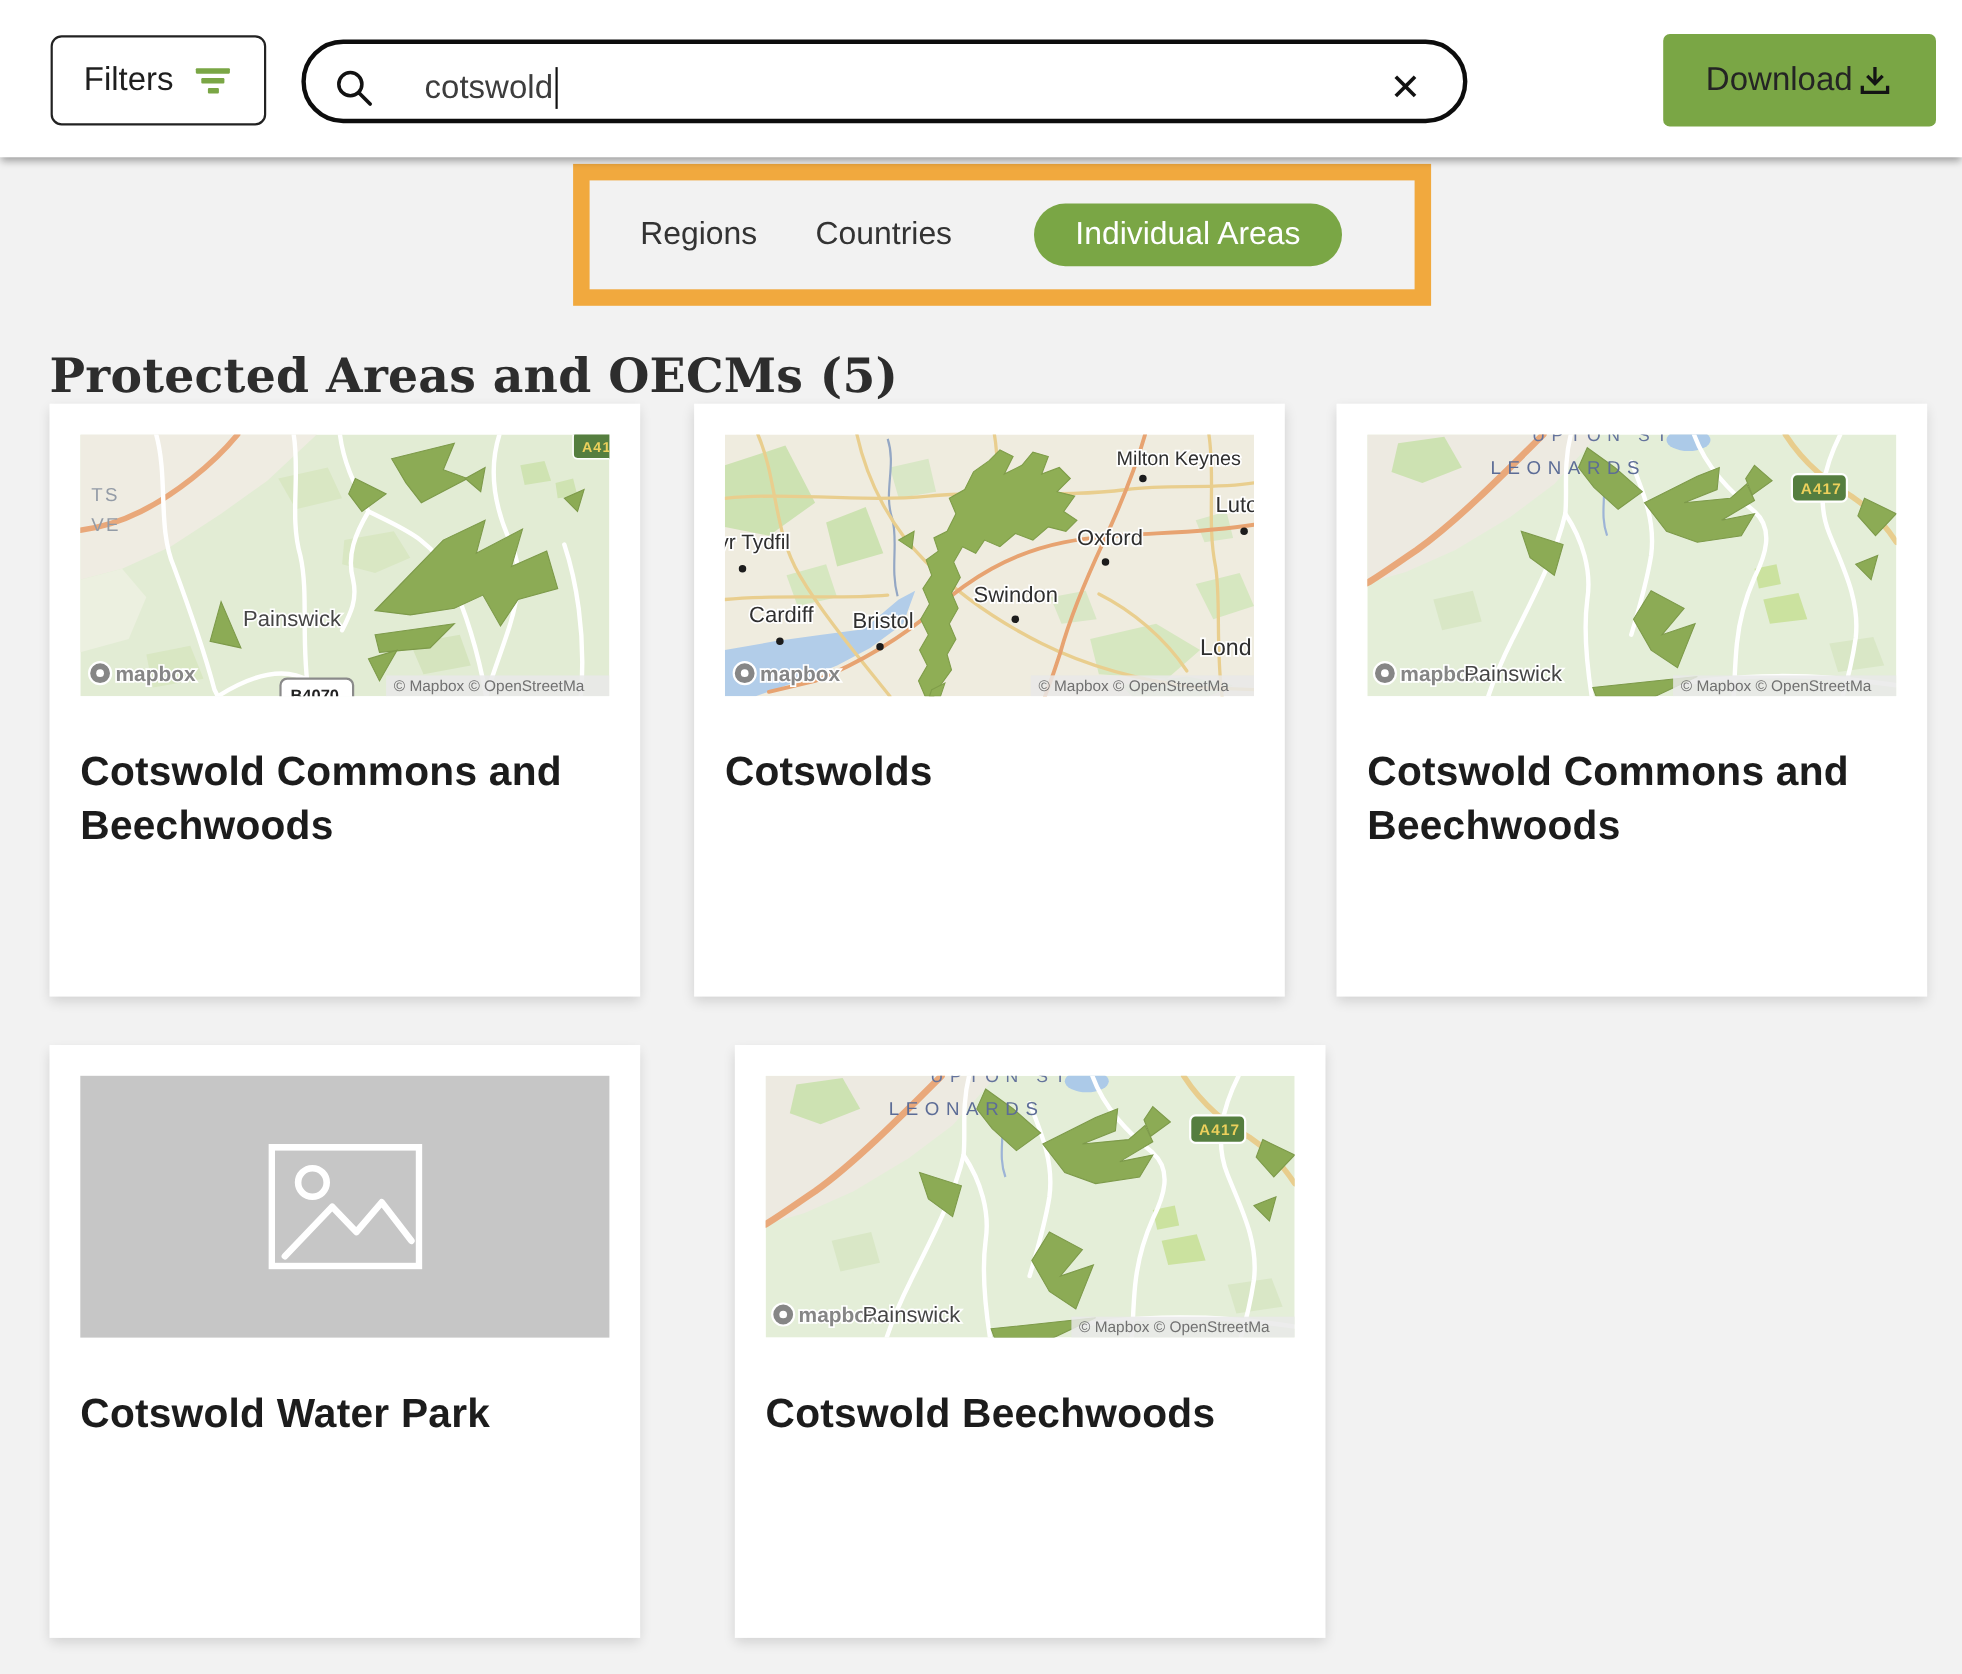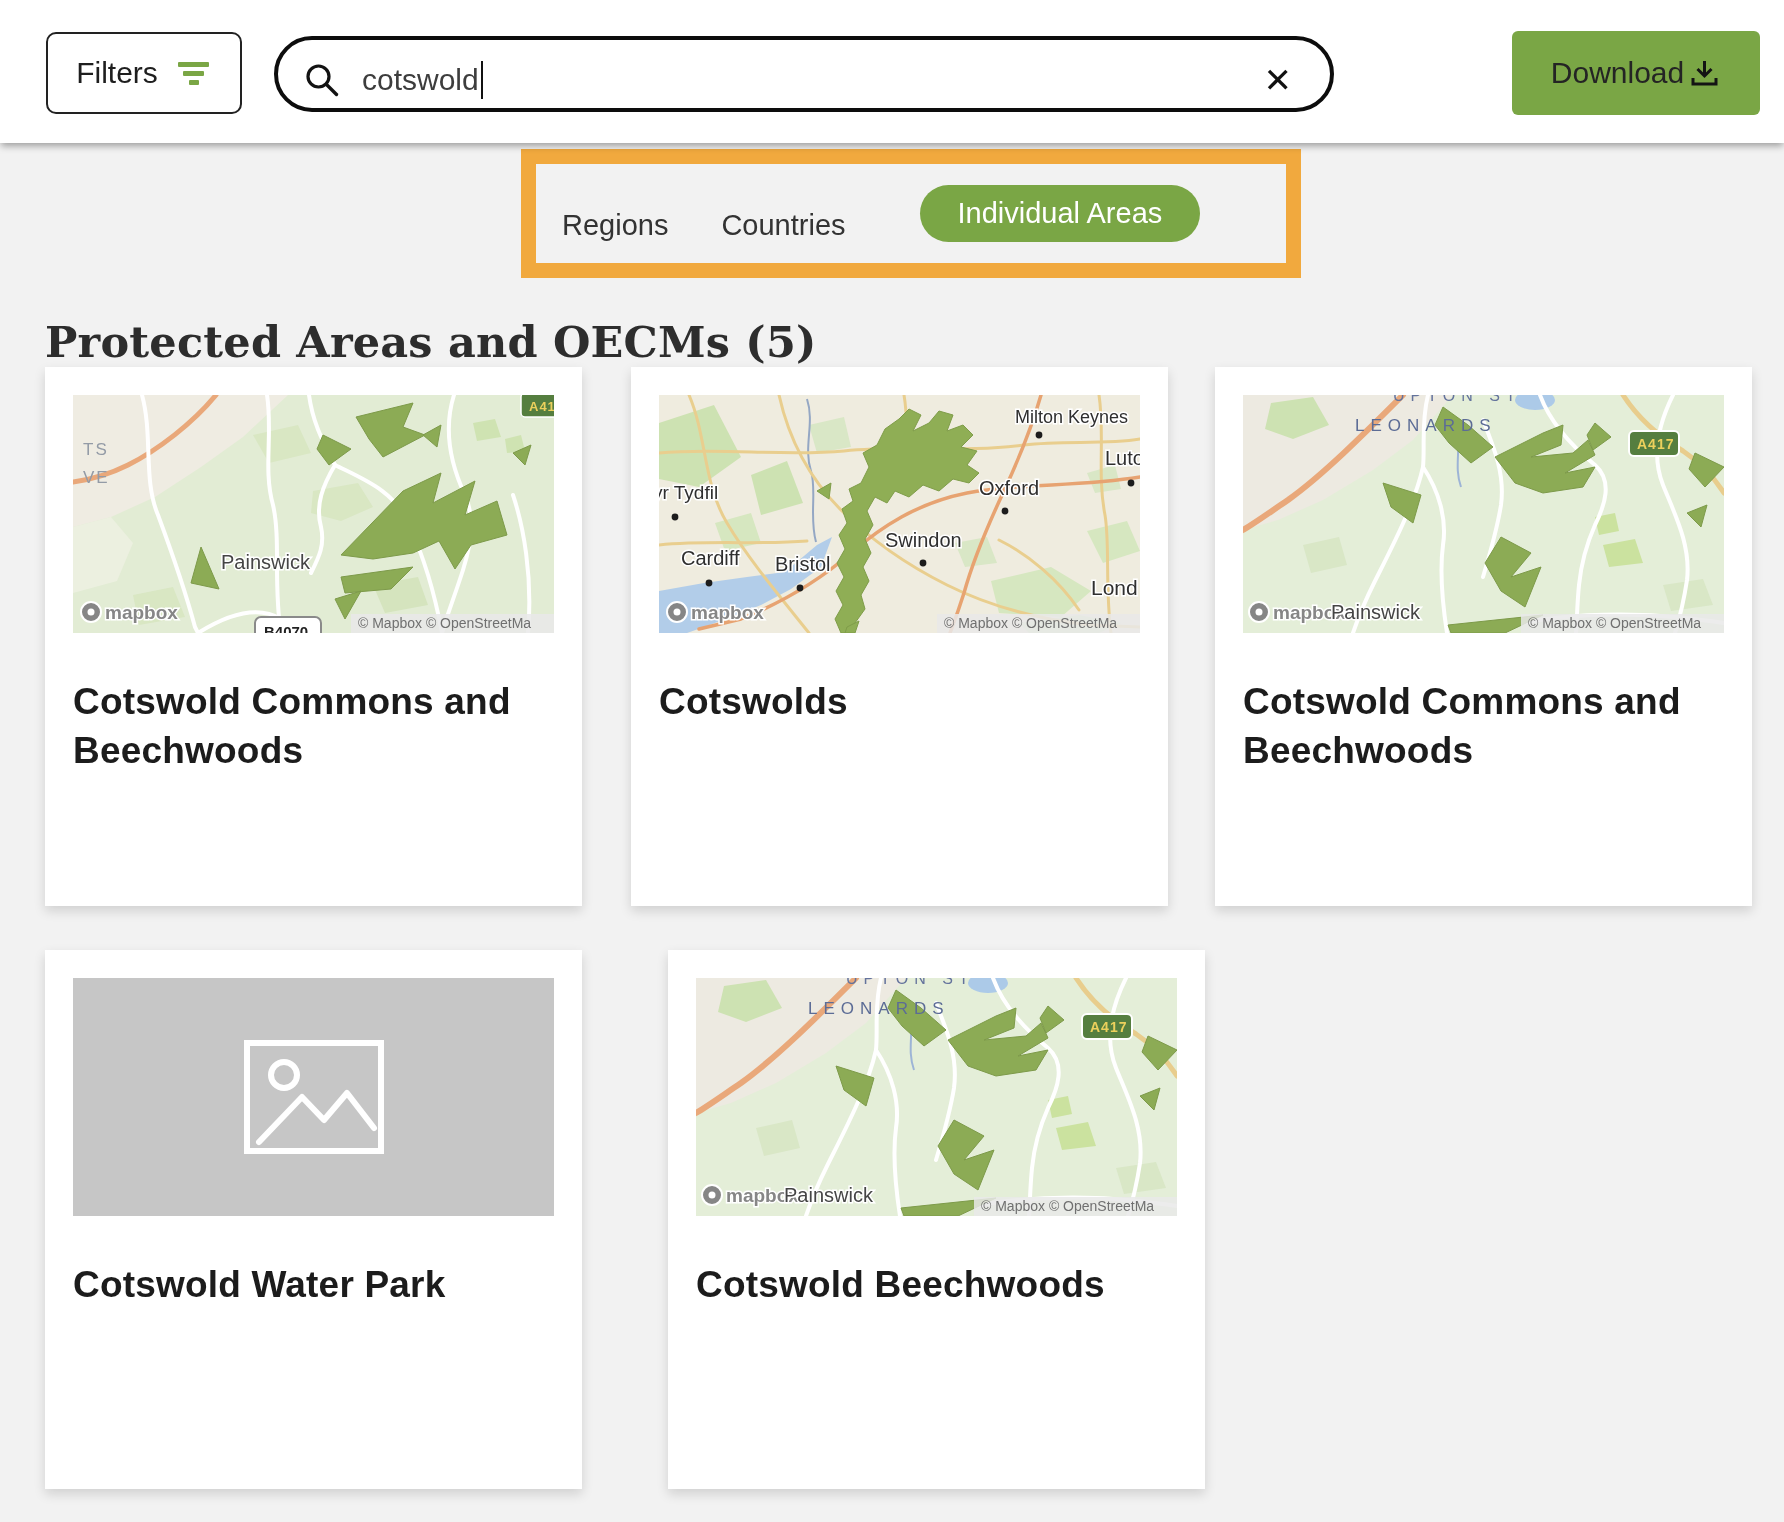"cotswold" .search-pill { gap: none -> 24px }
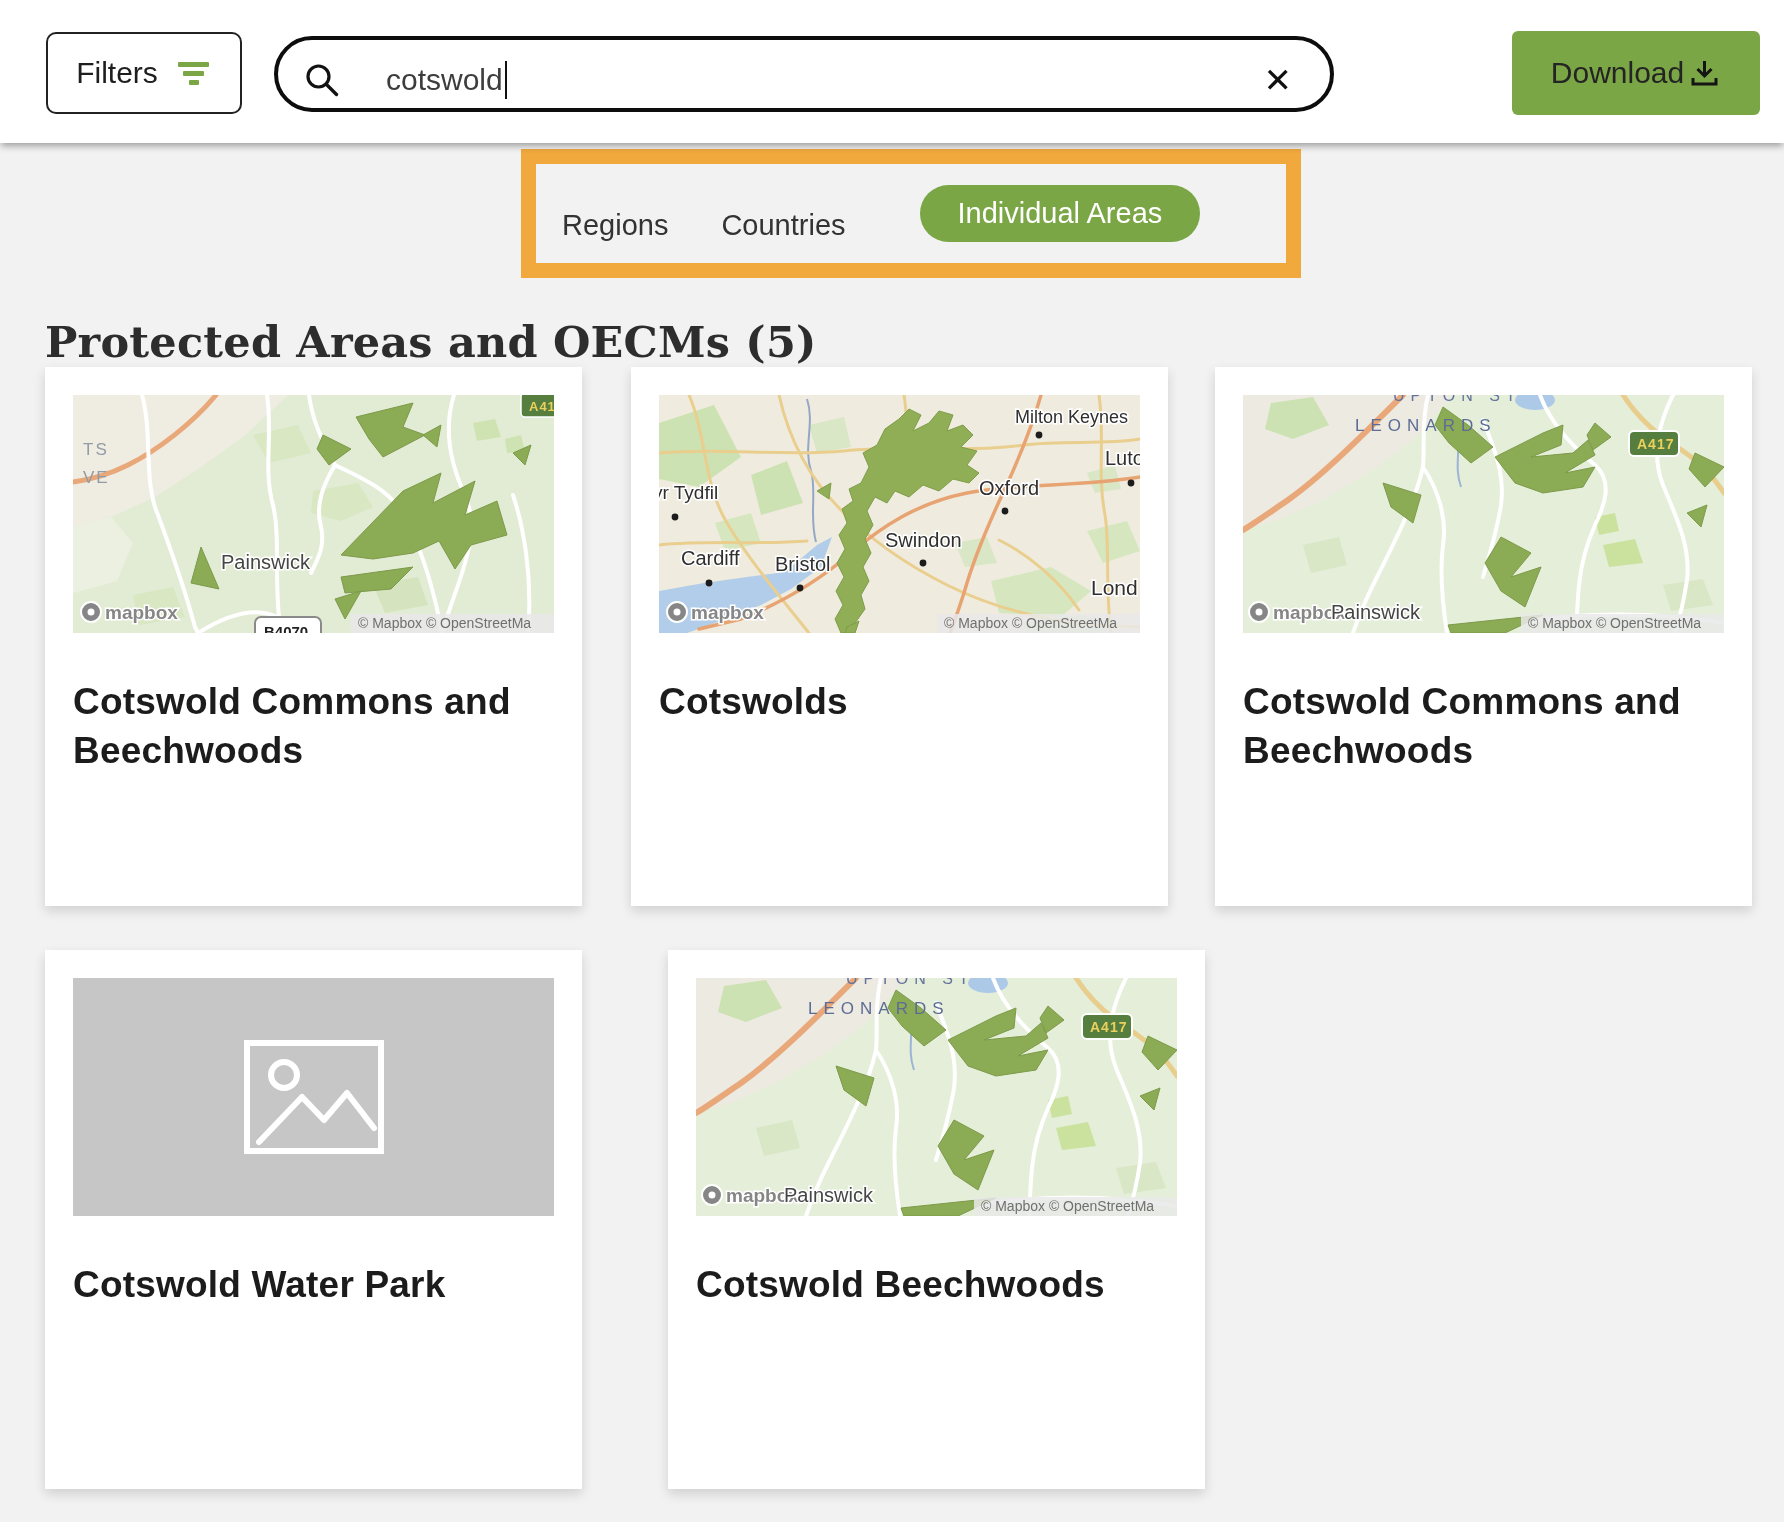"Regions" .tab-row { align-items: flex-end -> center; padding-left: 26px -> 46px }
